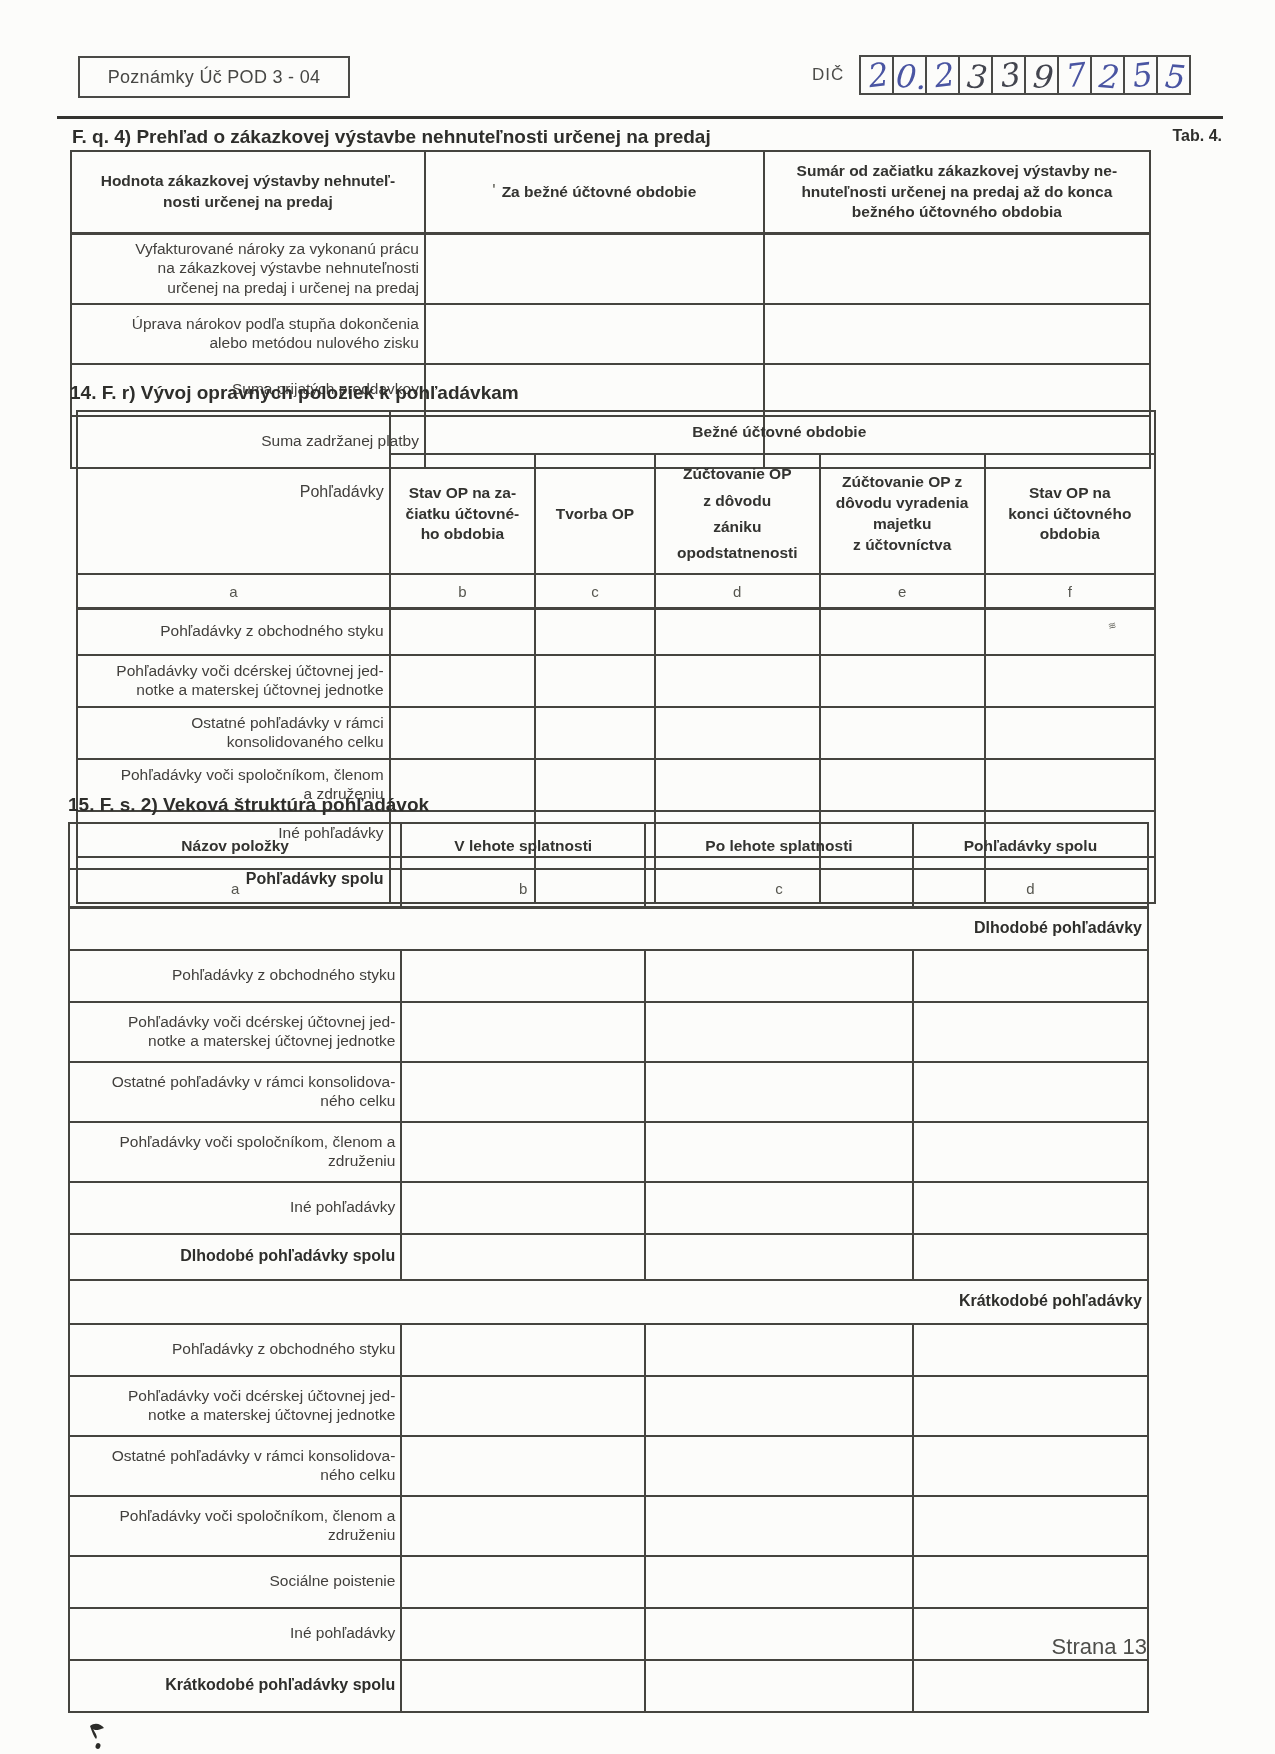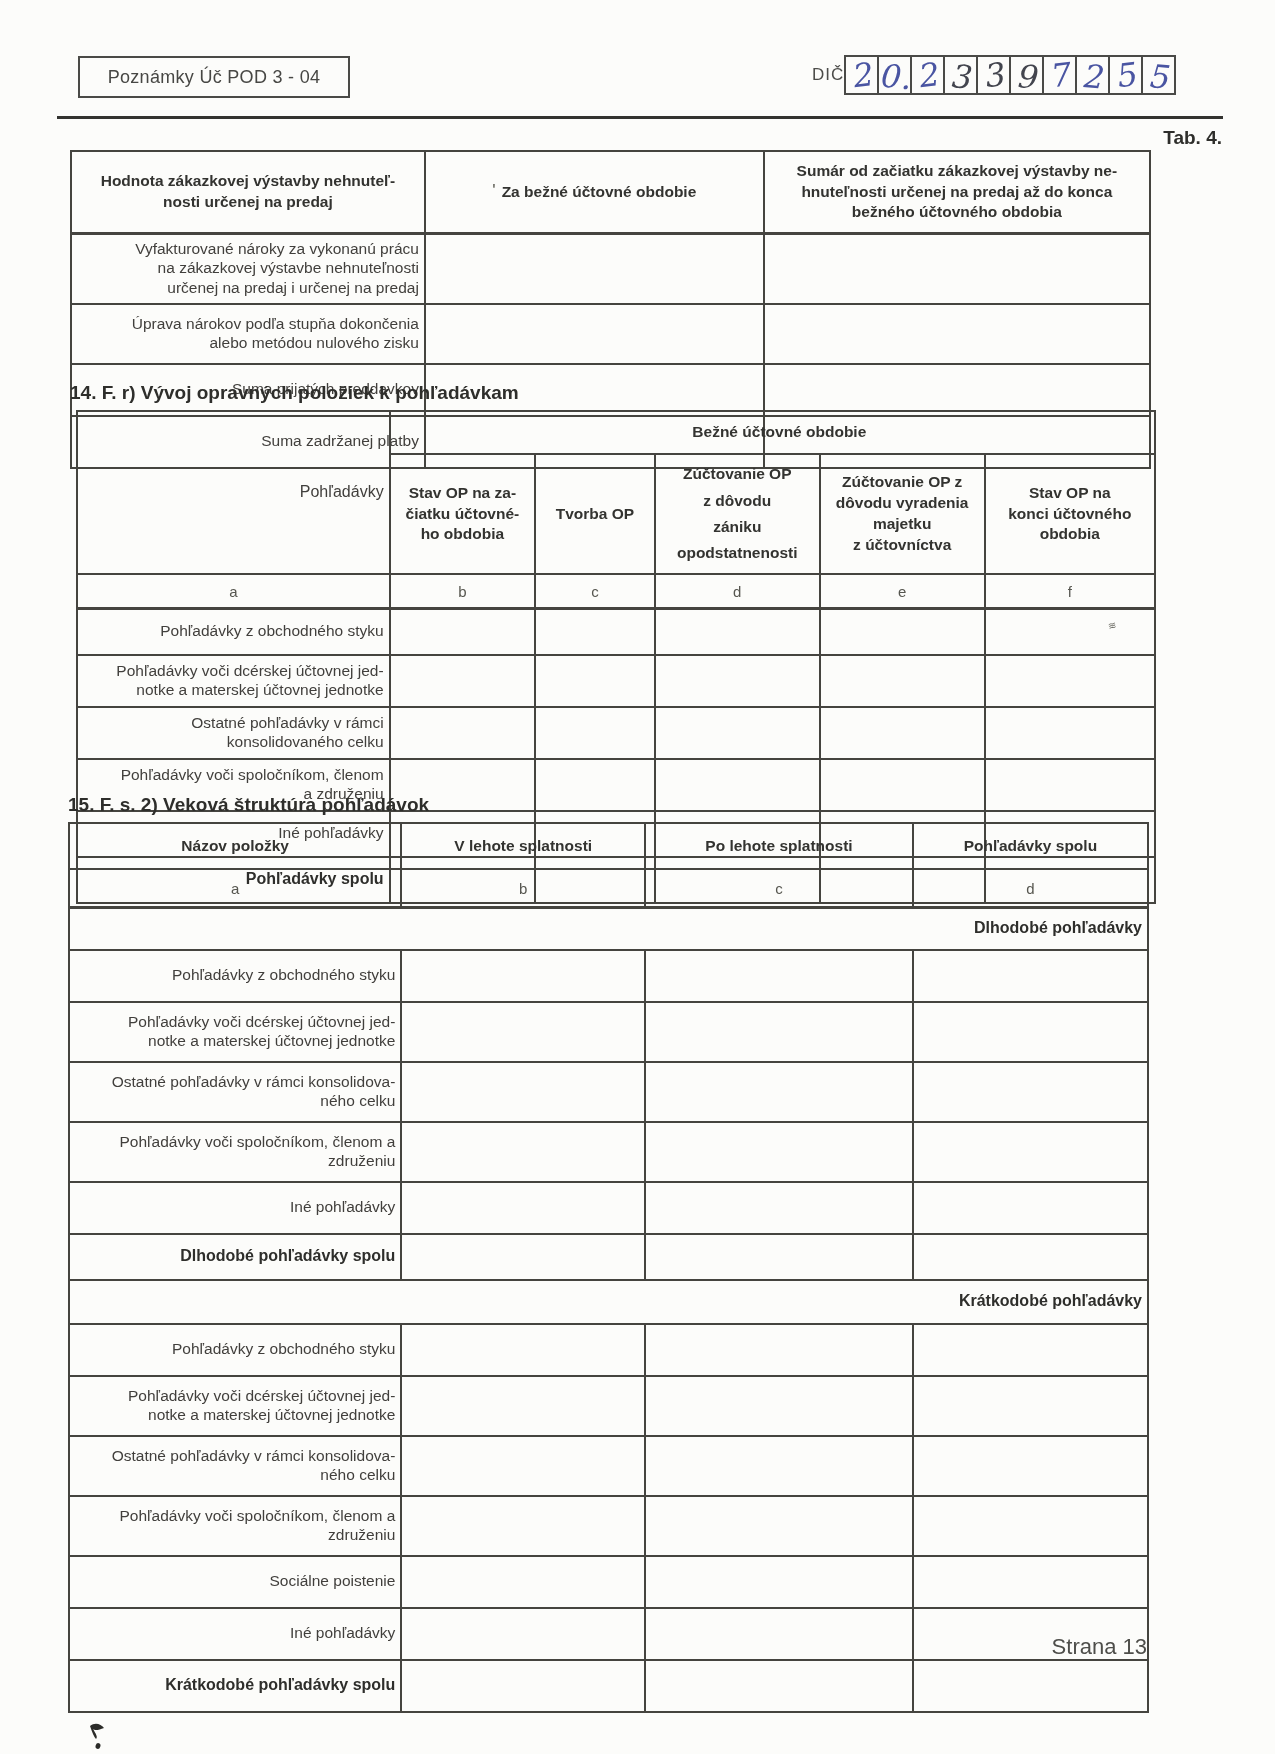"DIČ" .dic-label { margin-right: 0 -> 15px }
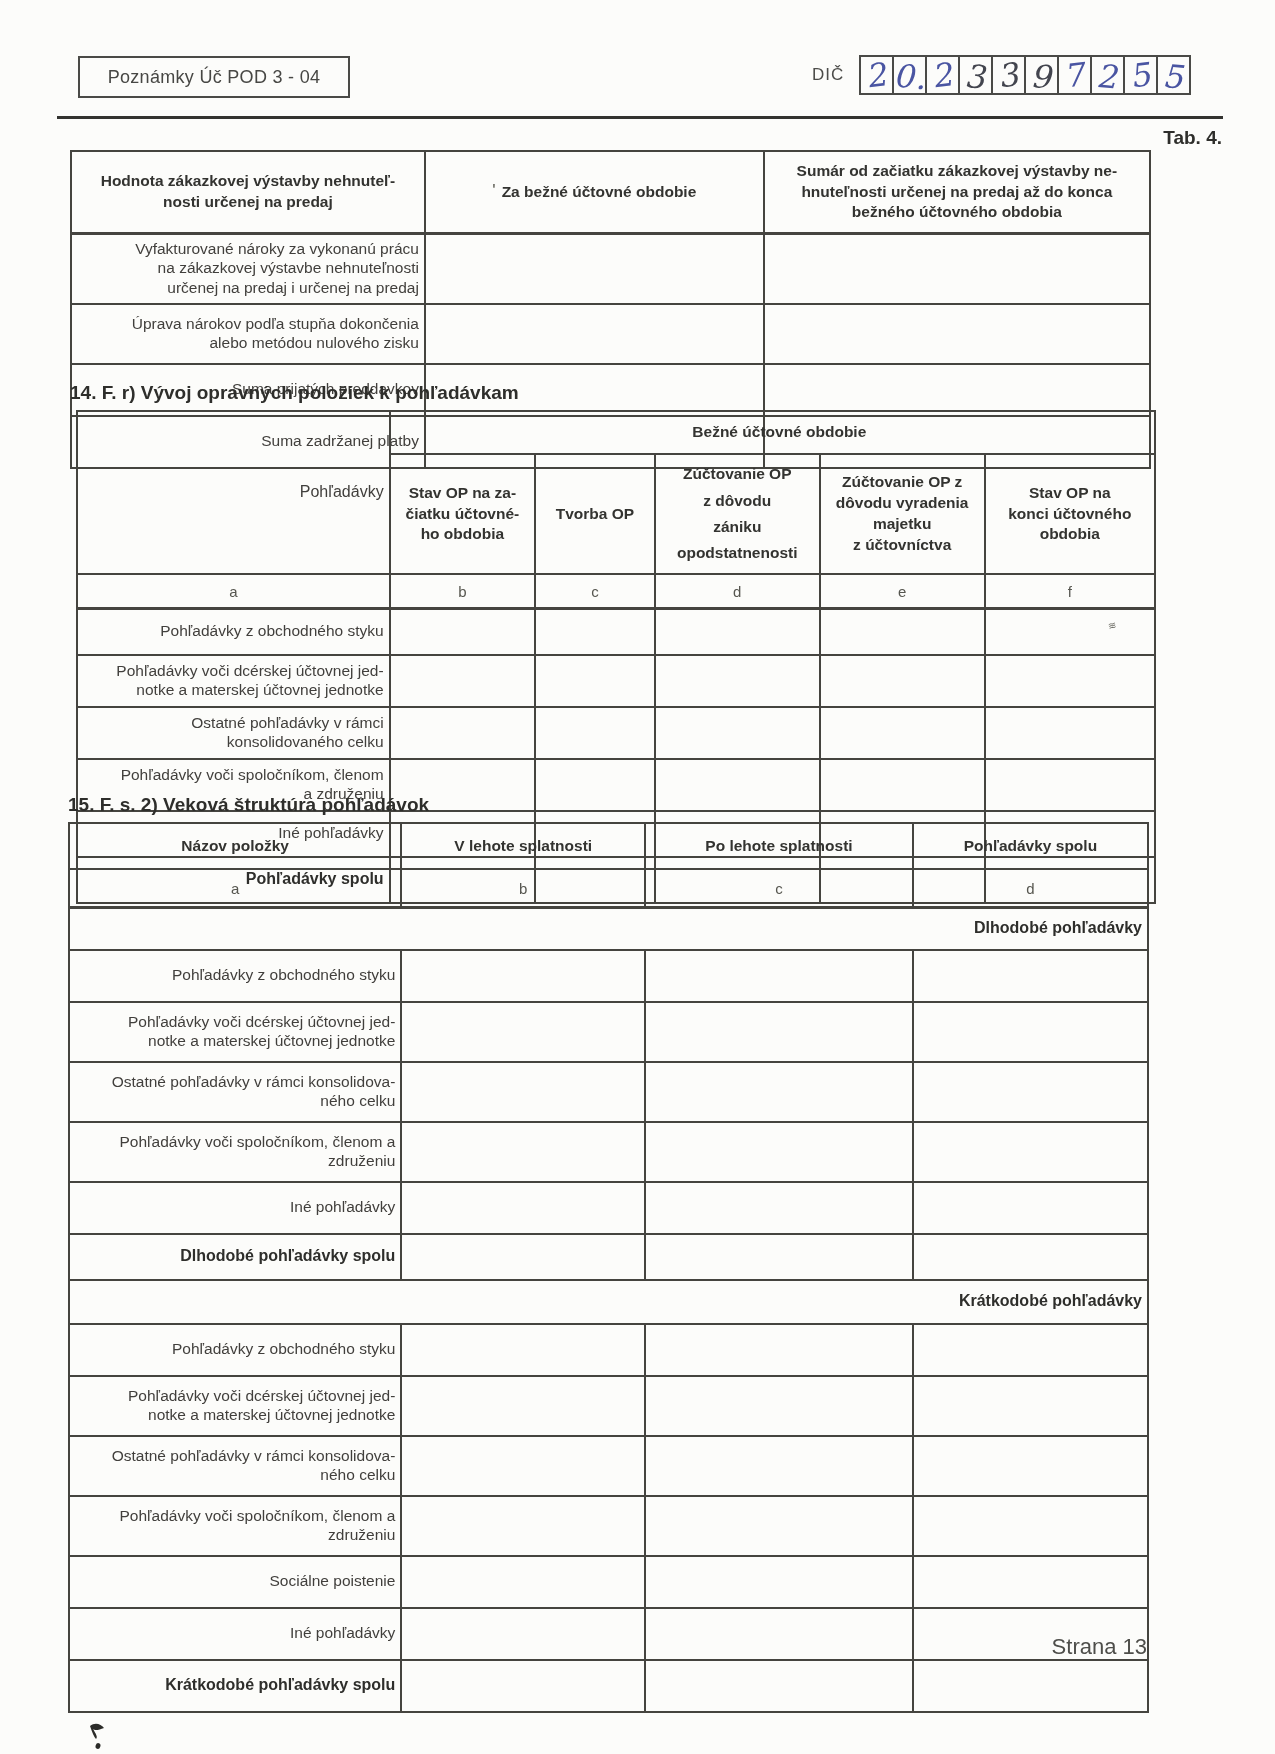"F. q. 4) Prehľad o" div.section-title { html: none -> <div>F. q. 4) Prehľad o zákazkovej výstavbe nehnuteľnosti určenej na predaj</div> }
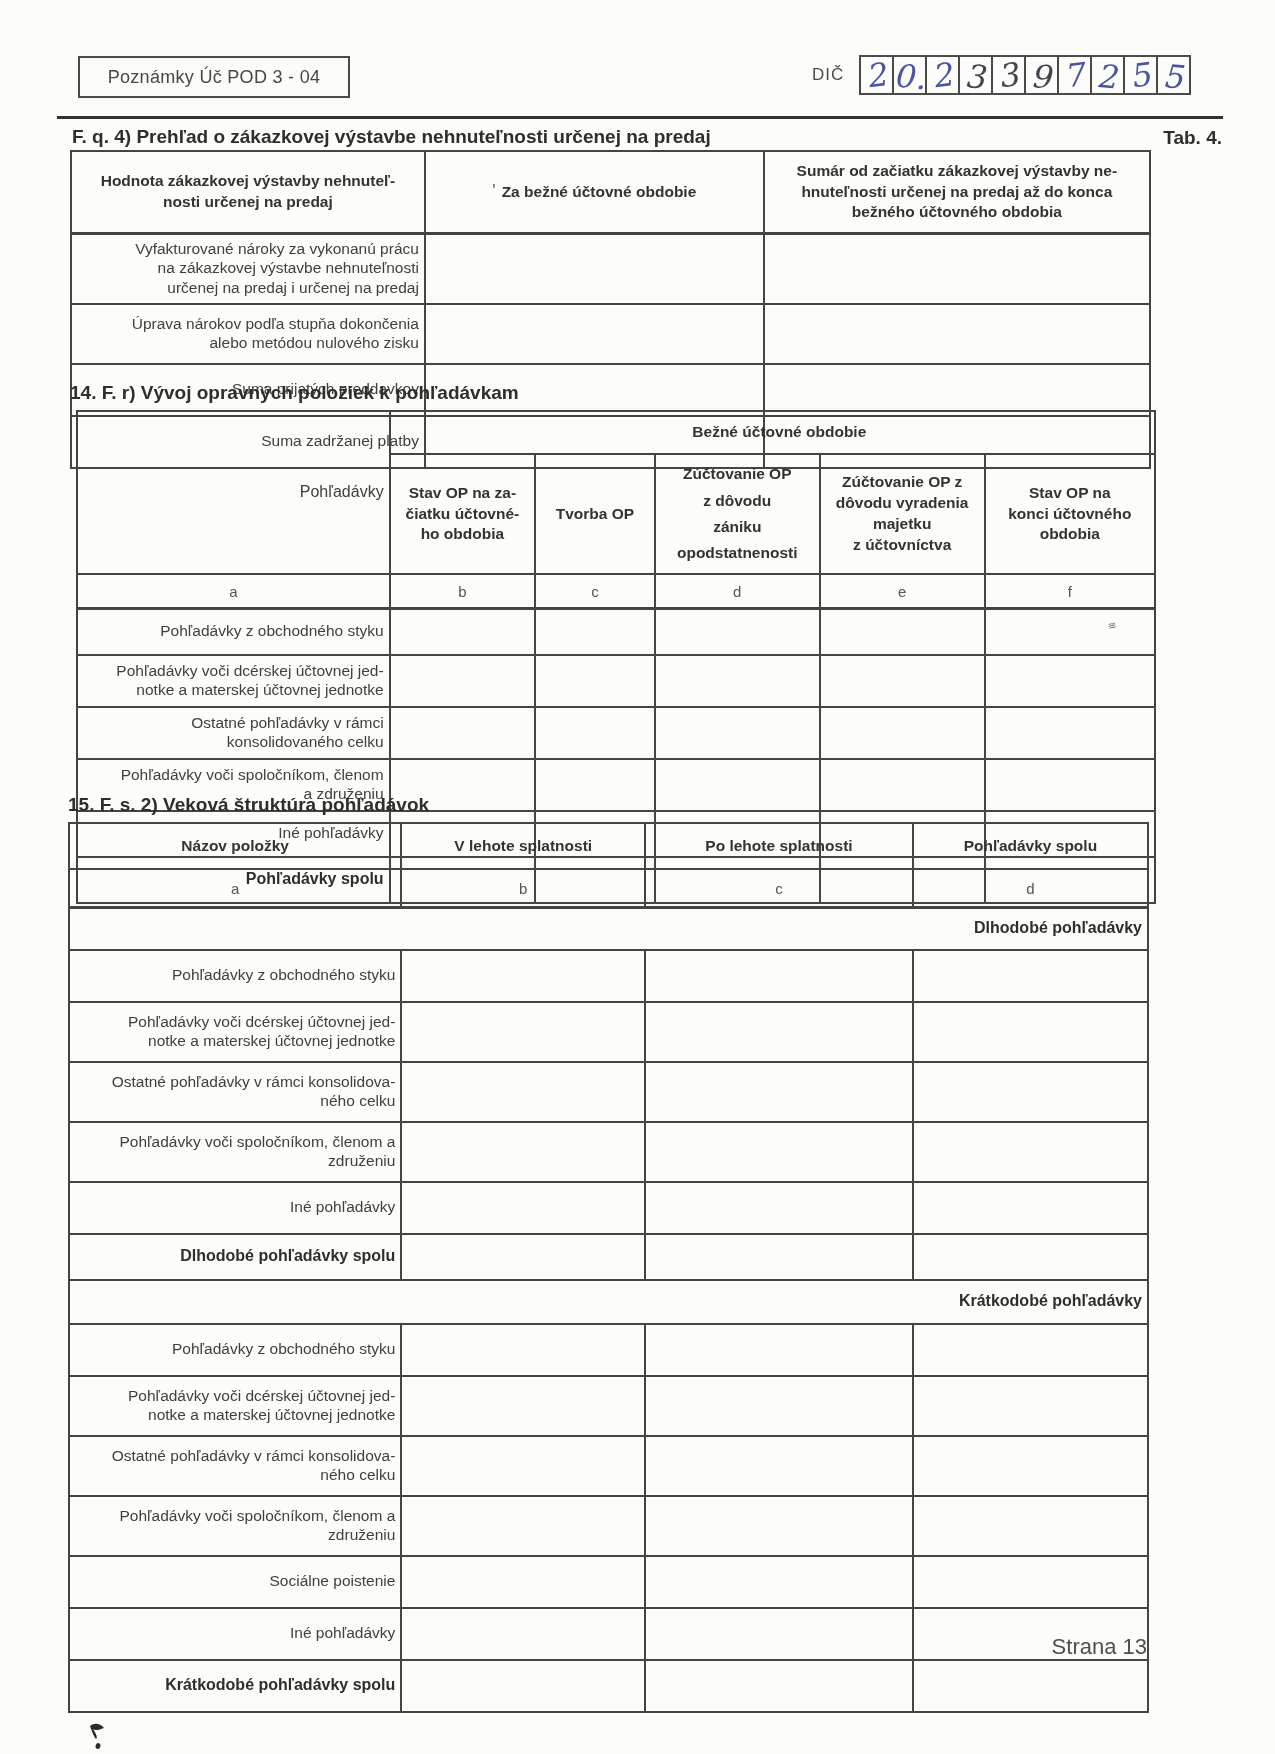"Tab. 4." .tab-label { font-size: 19px -> 16px }
